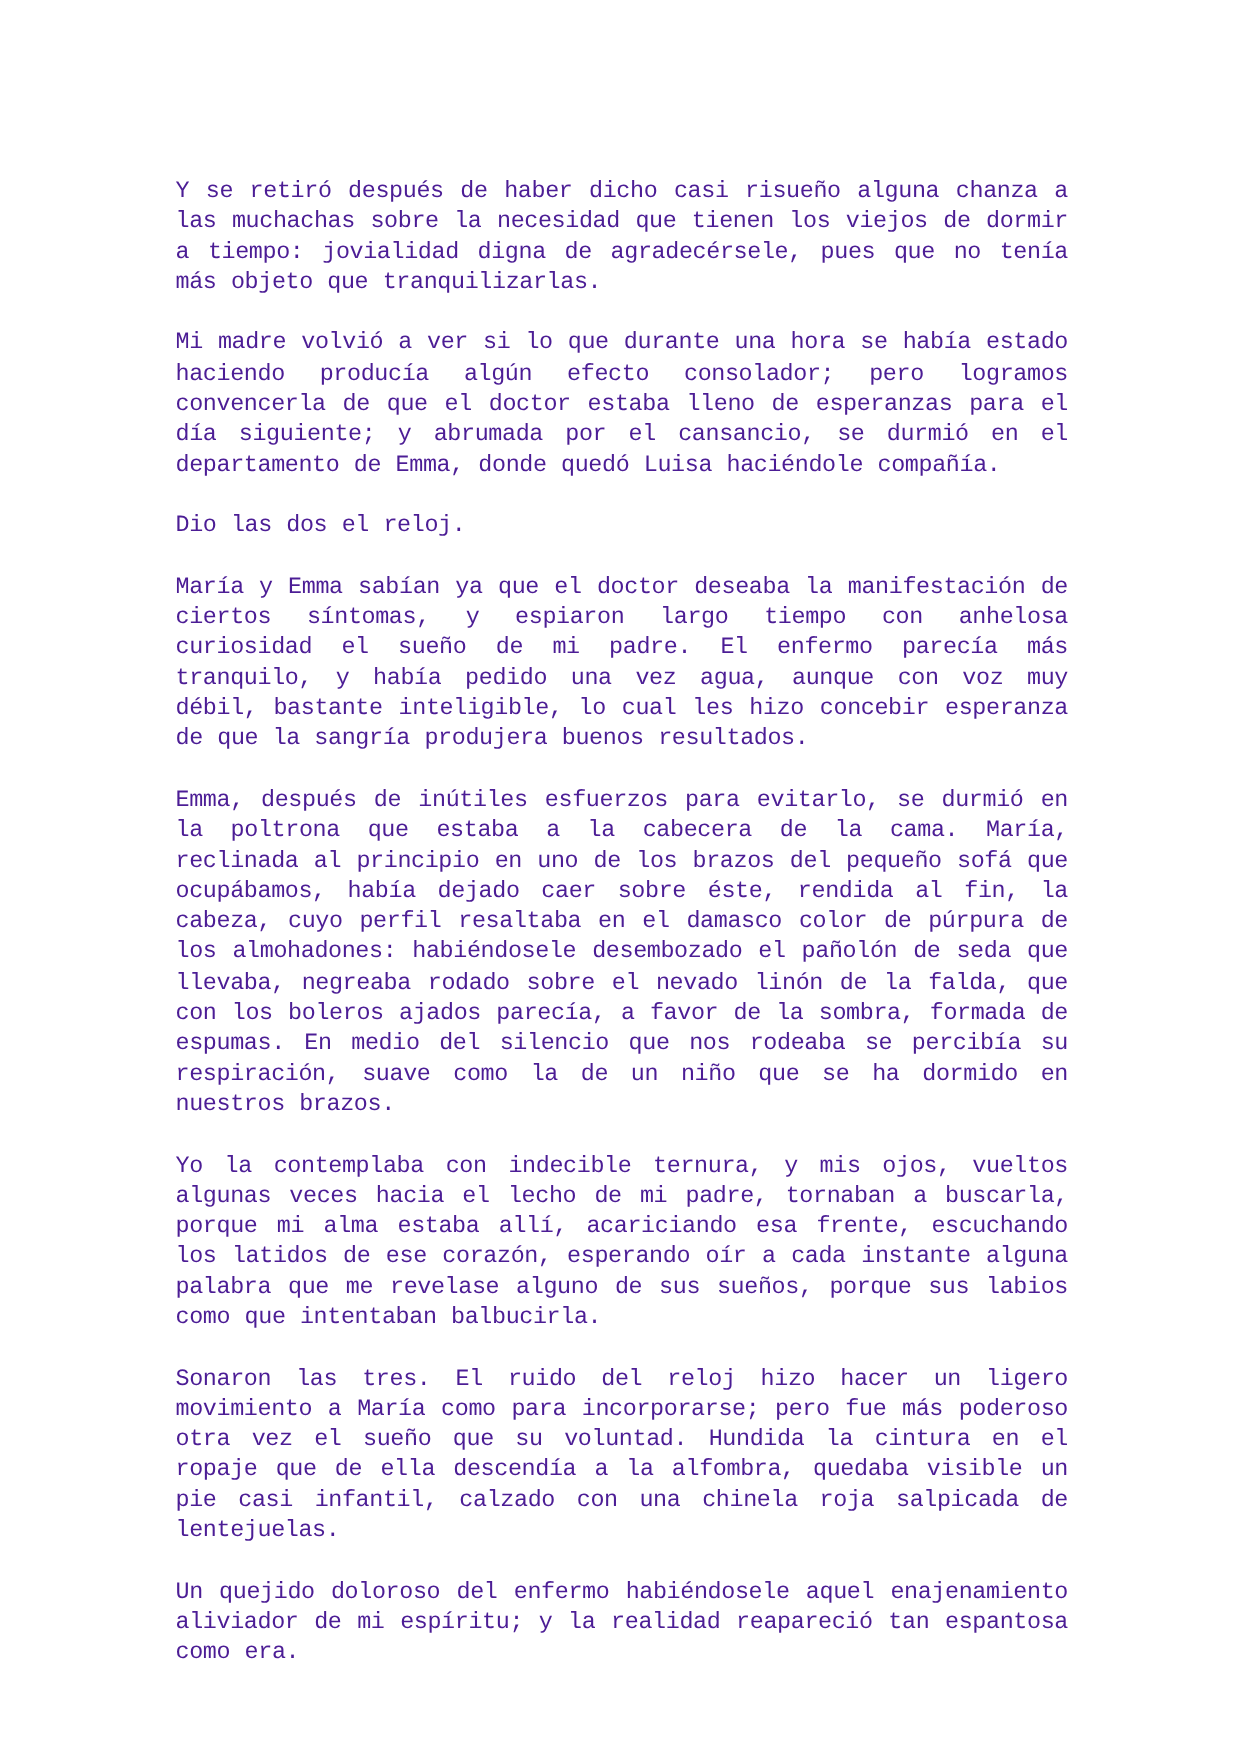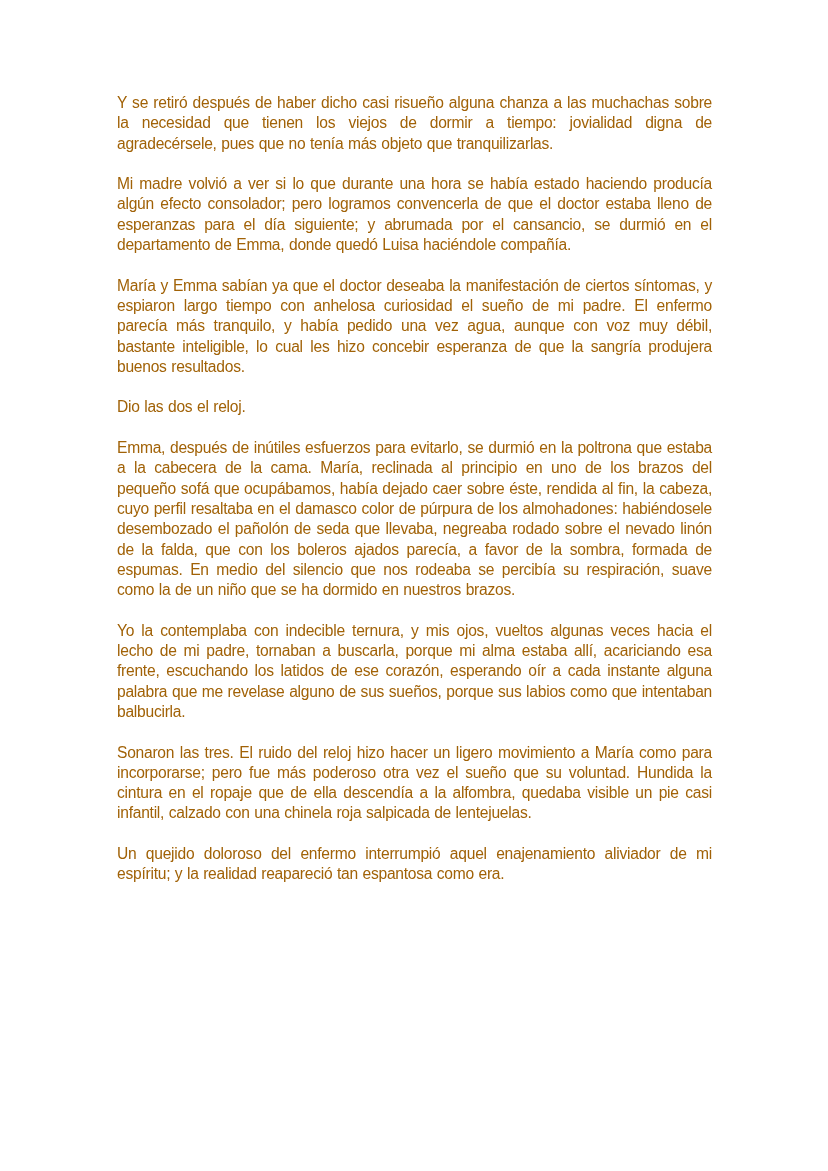"Y se retiró después de" .page { color: #a16207 -> #4c1d95; font-family: Liberation Sans, sans-serif -> Liberation Mono, monospace; top: 93px -> 117px }
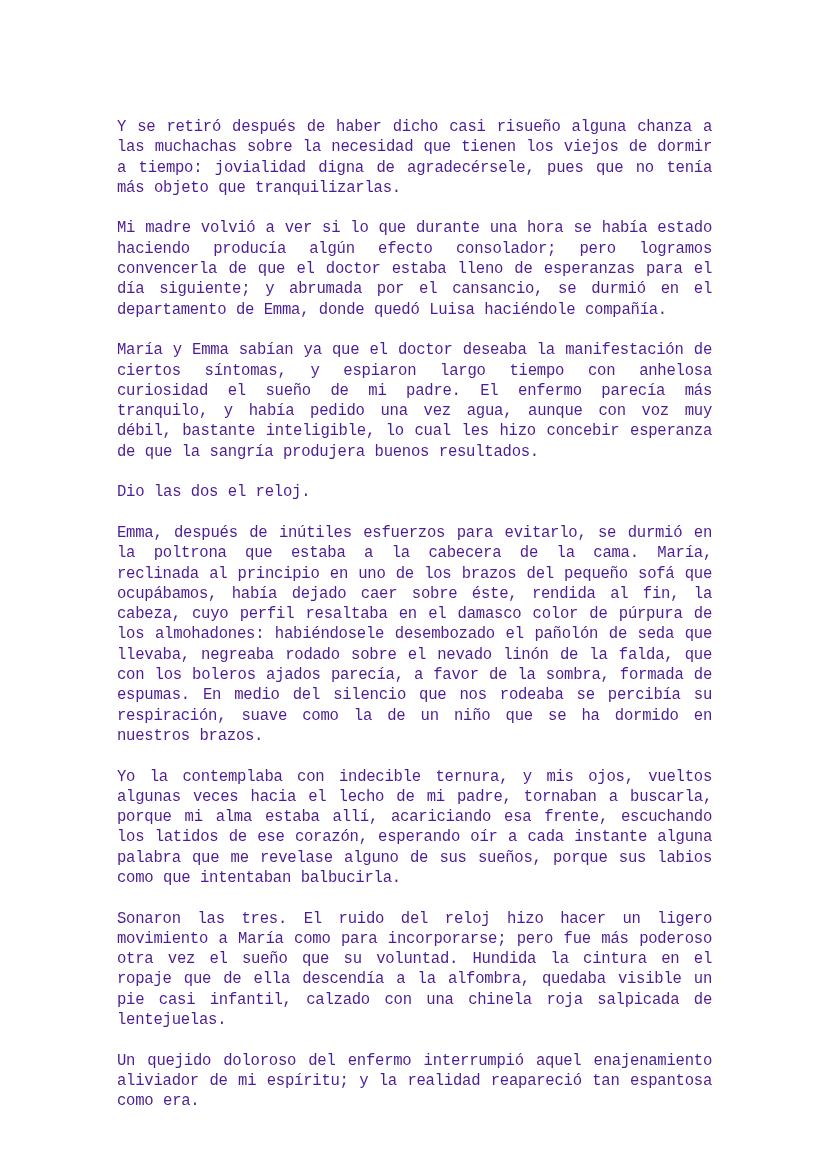"María y Emma sabían ya" p { order: before "Dio las dos el reloj." -> after "Dio las dos el reloj." }
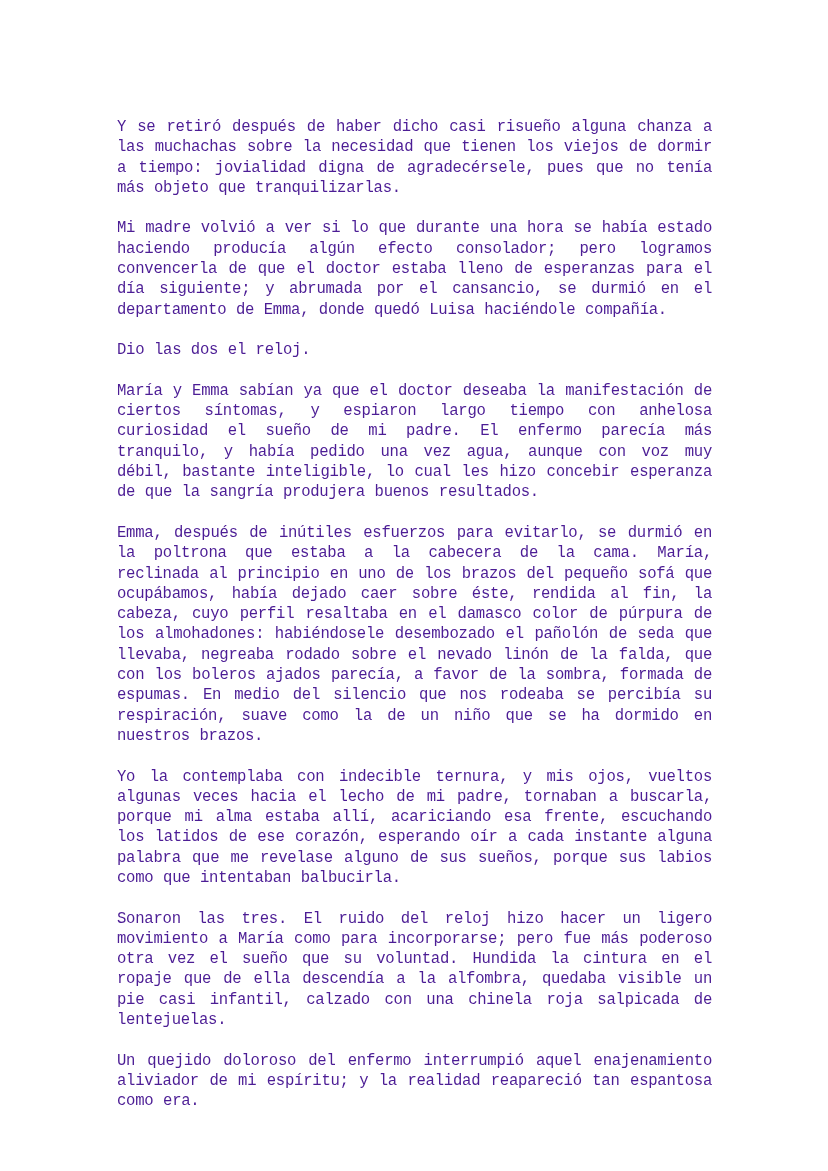"Un quejido doloroso del enfermo" p { text: interrumpió -> habiéndosele }
